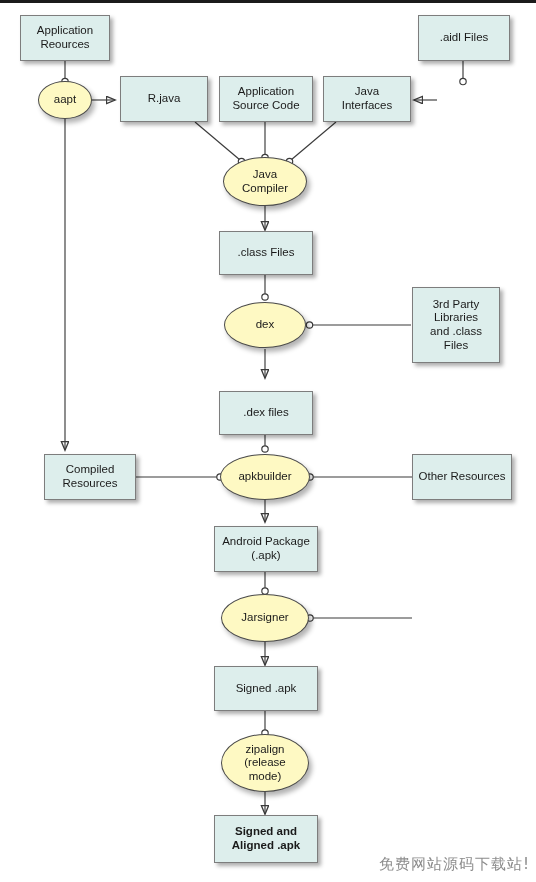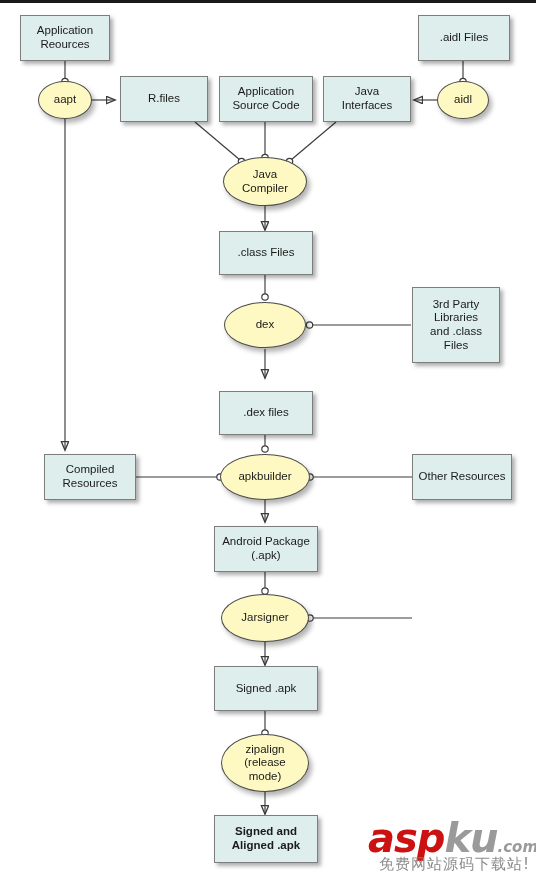"R.files" span { text: R.files -> R.java }
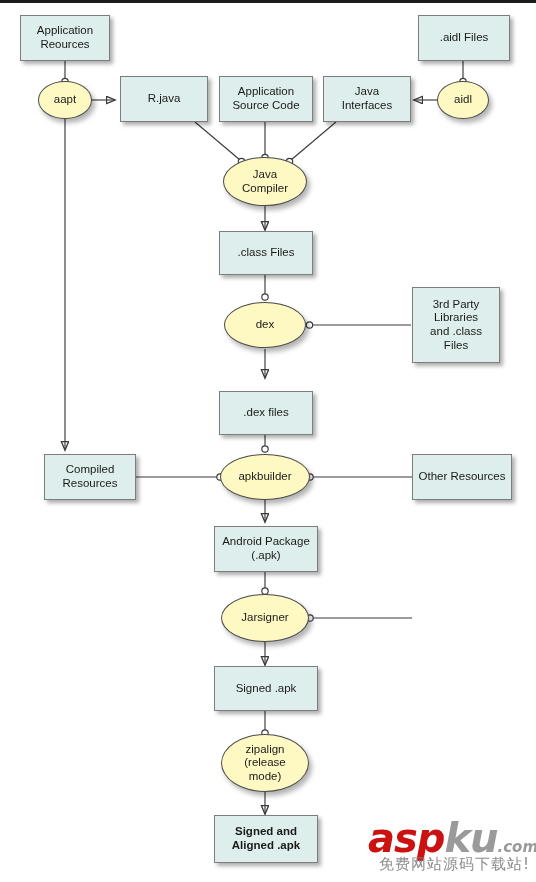"aidl" div.node { html: <div> <span>aidl</span> </div> -> none }
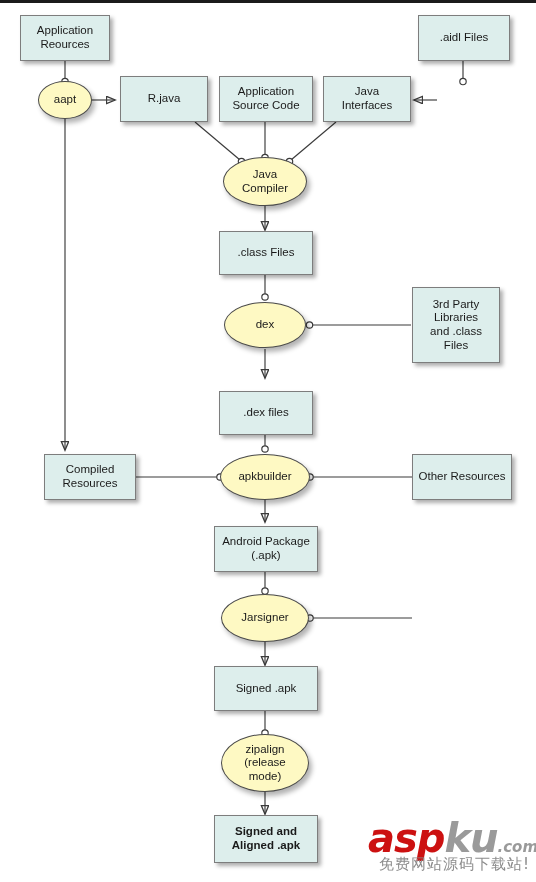"aspku.com" div.wm-main { html: <div> <span>asp</span><span>ku</span><span>.com</span> </div> -> none }
